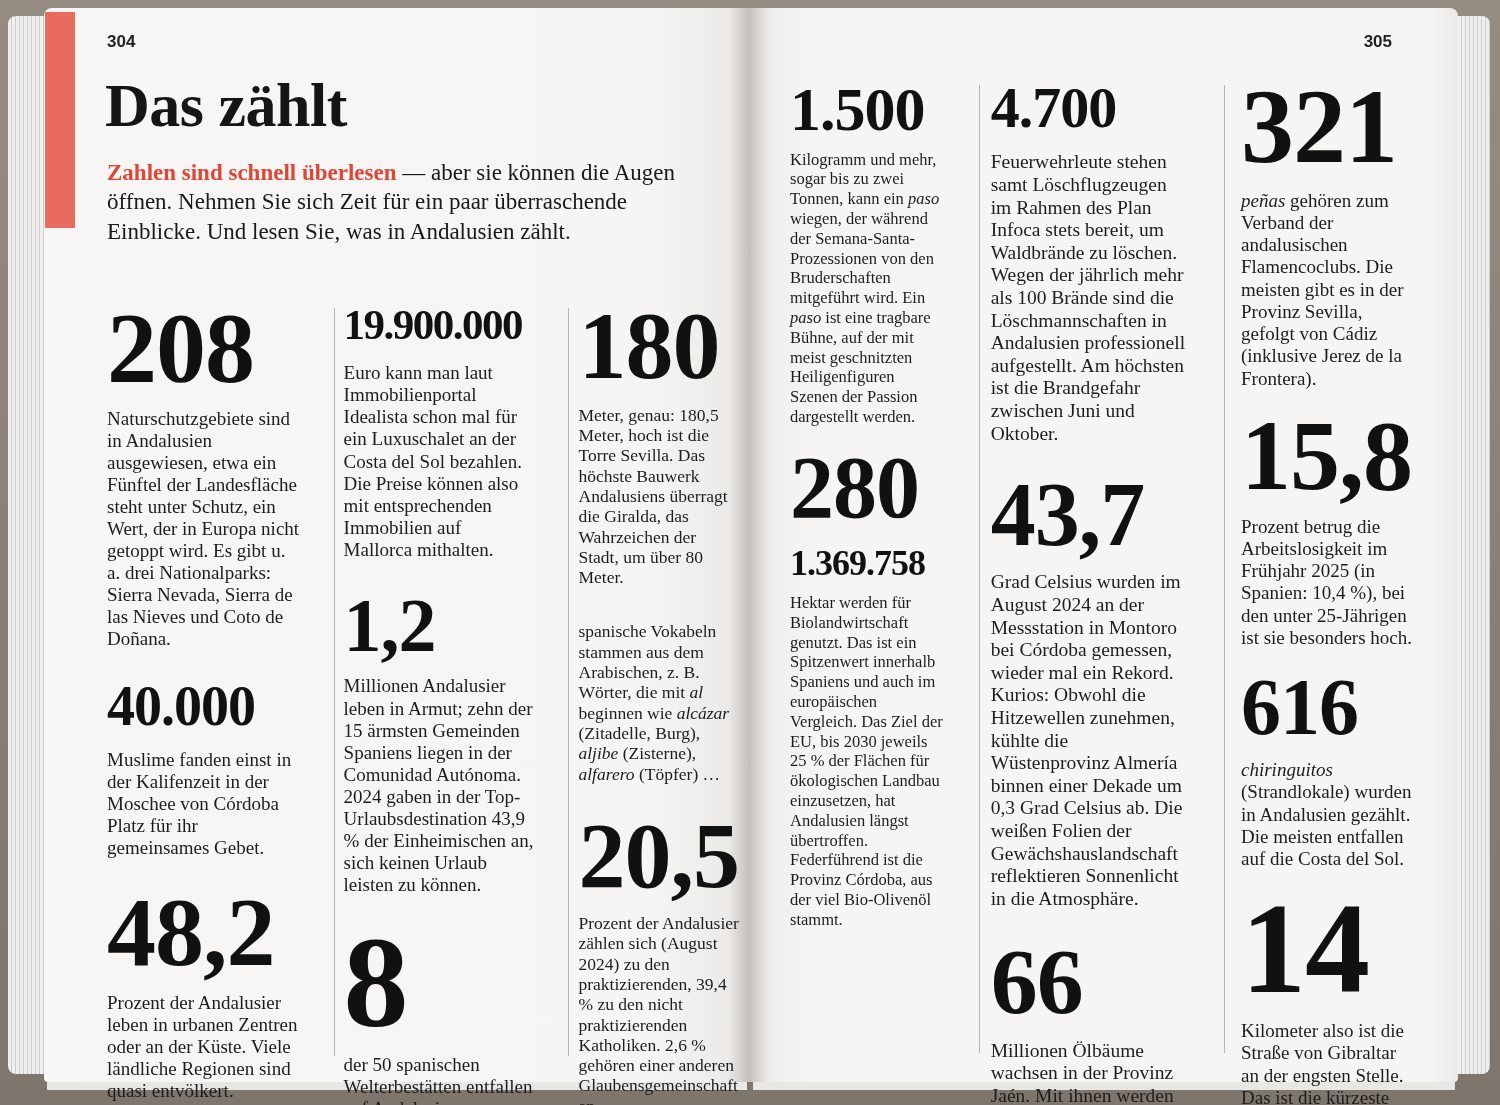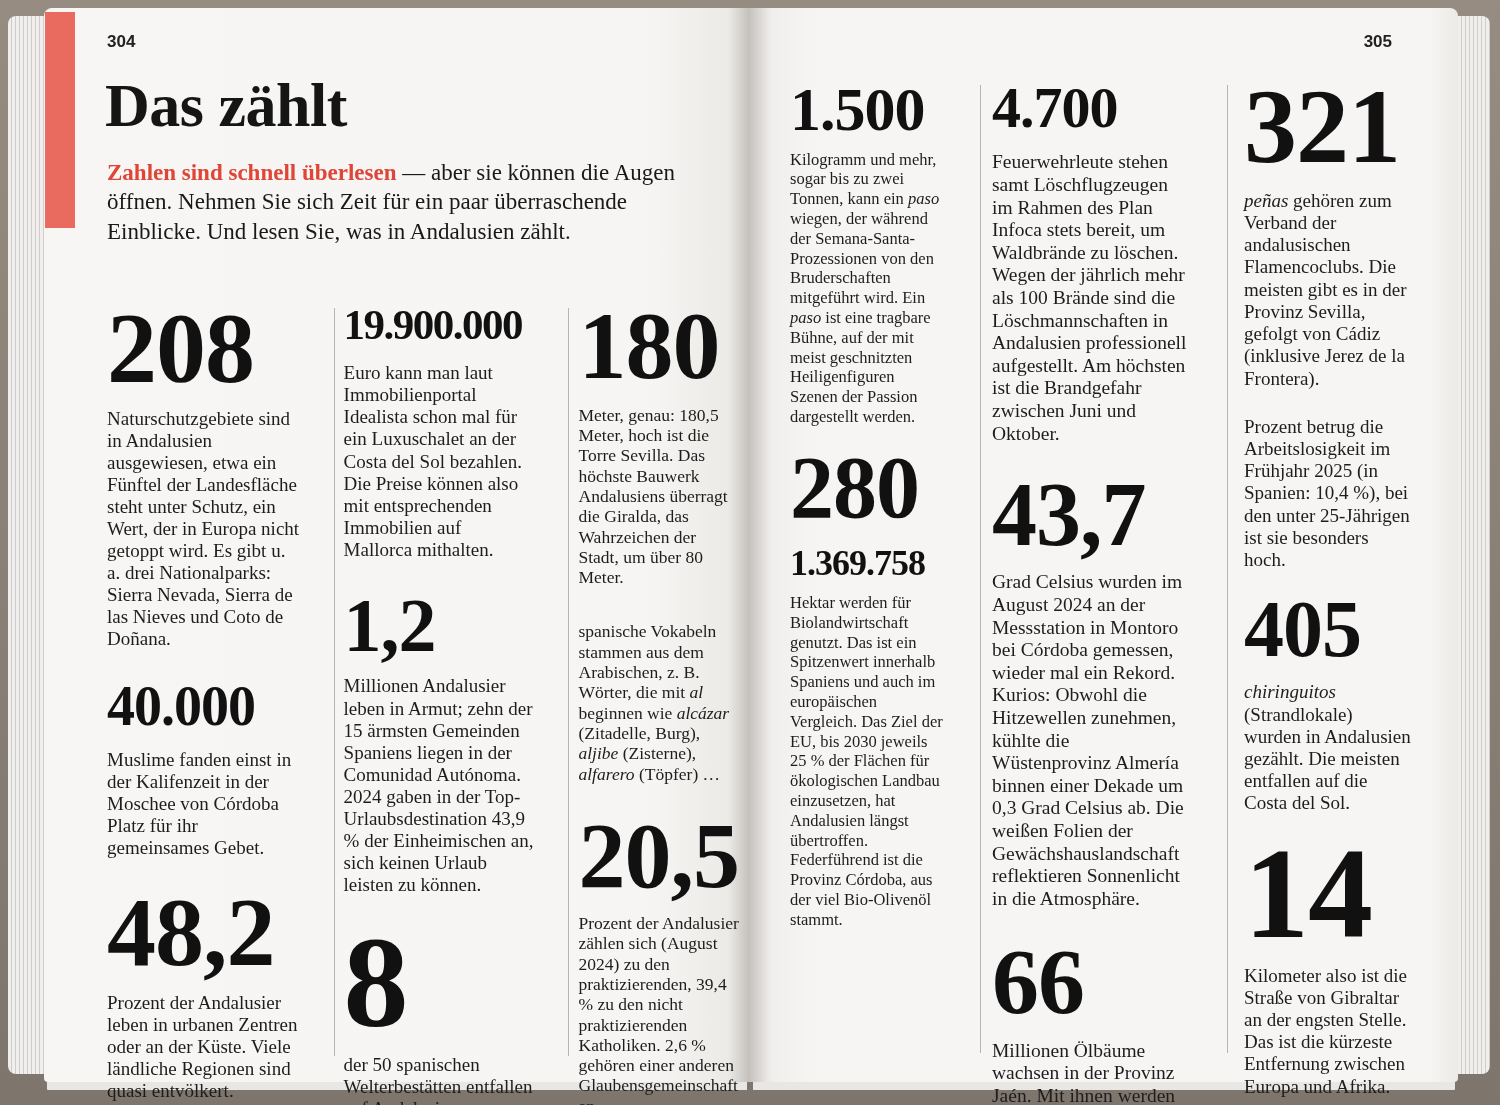"15,8" div.num { html: none -> <div>15,8</div> }
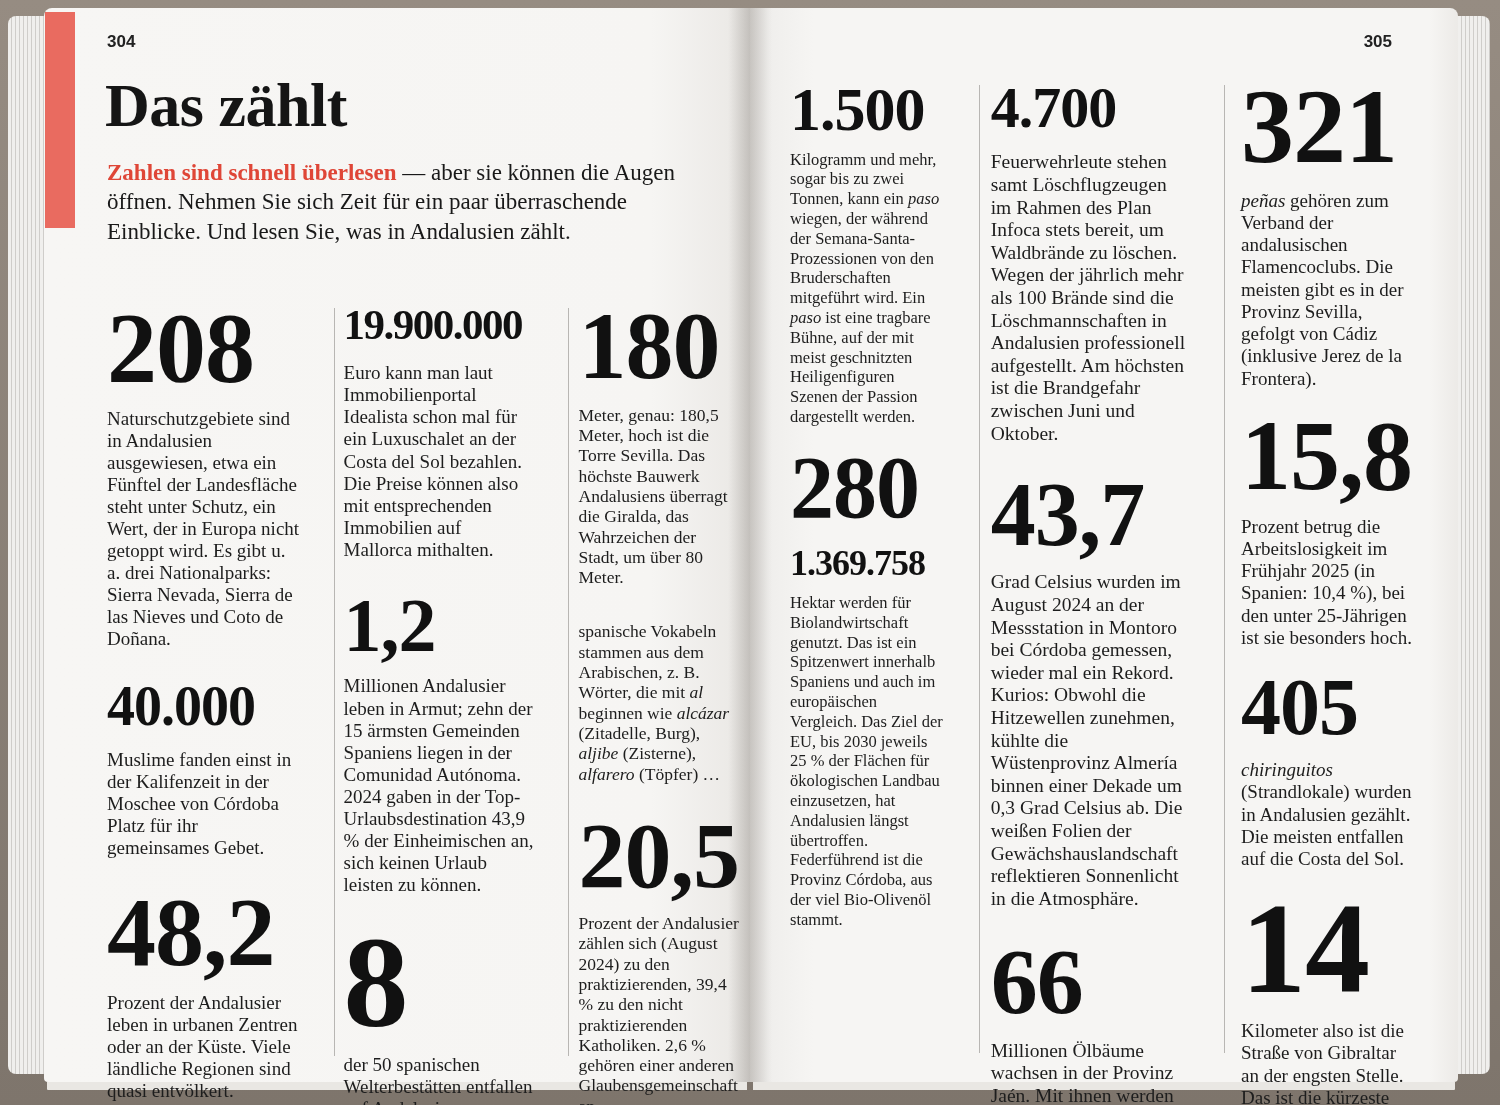"405" div.num { text: 405 -> 616 }
